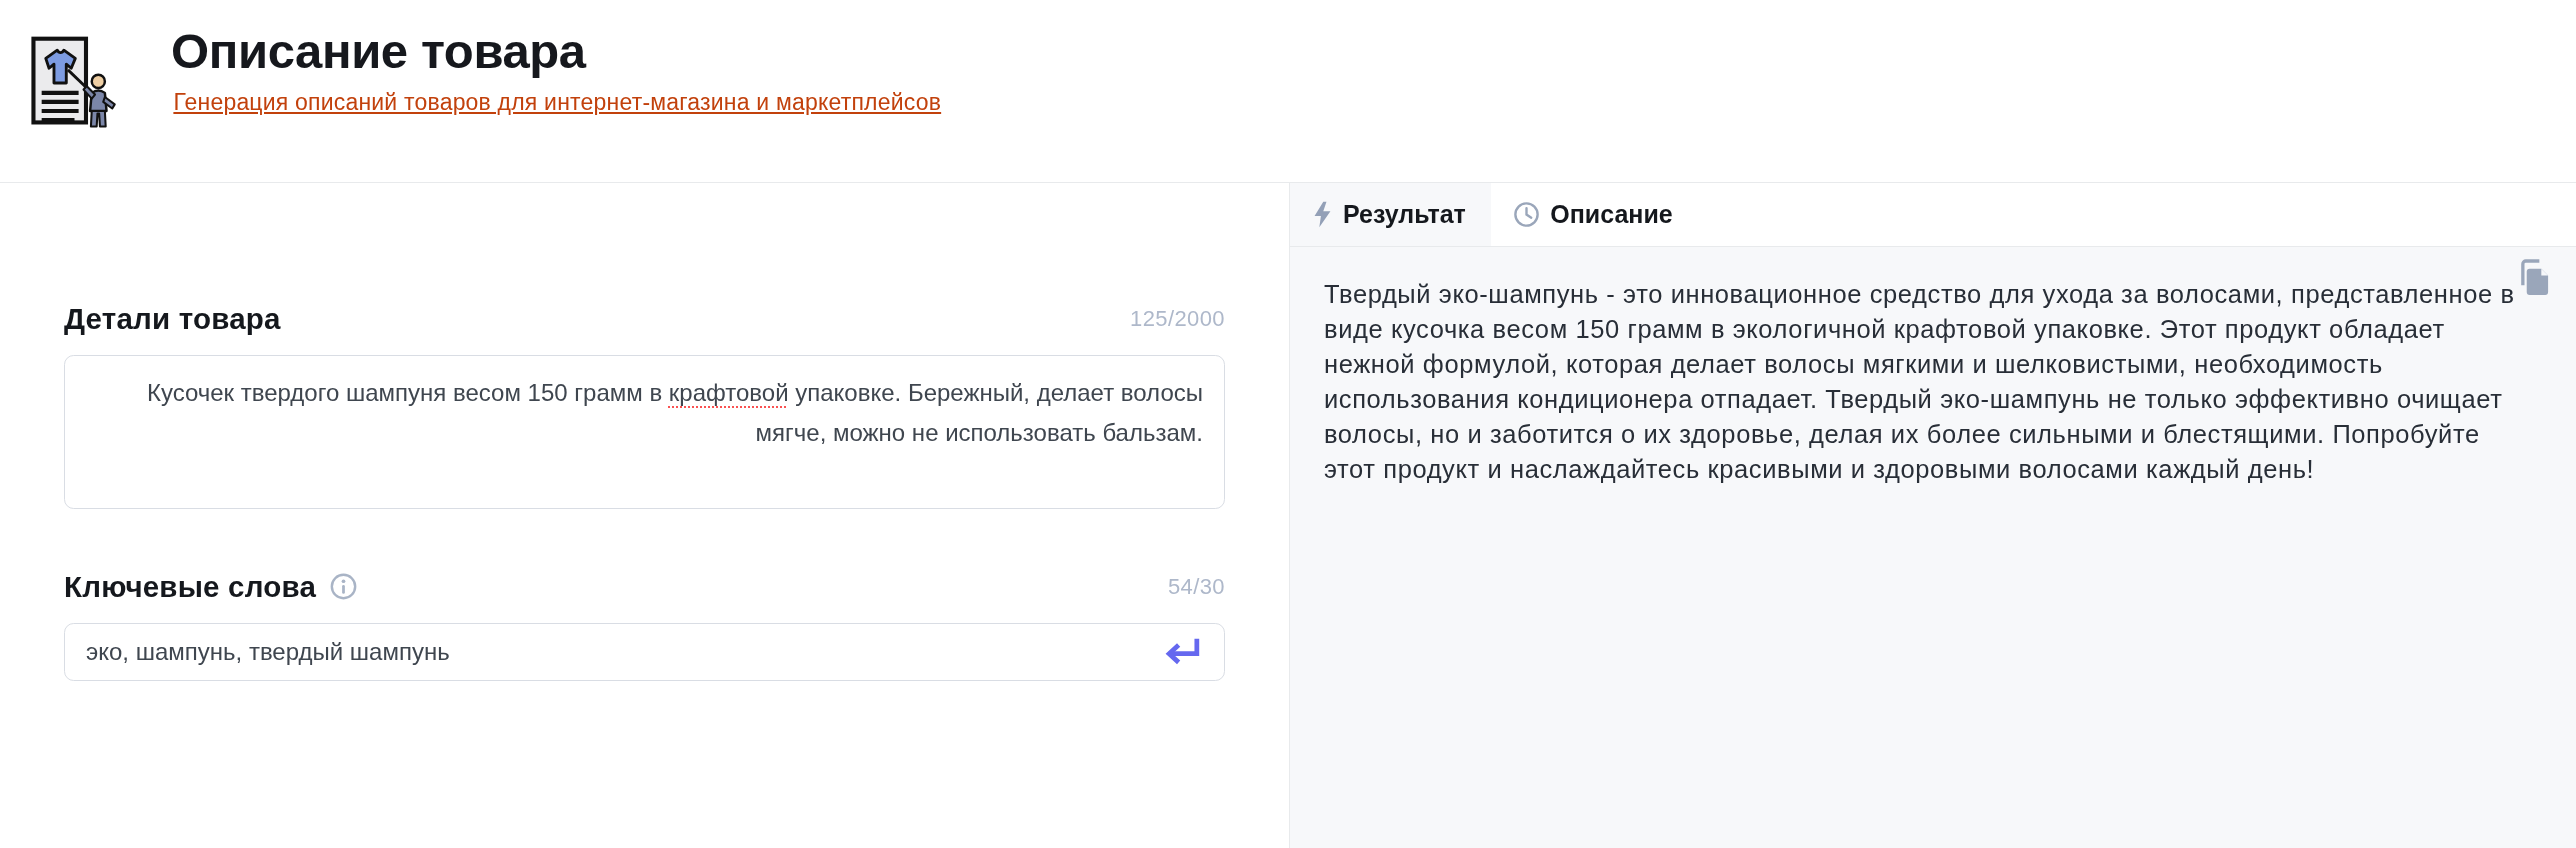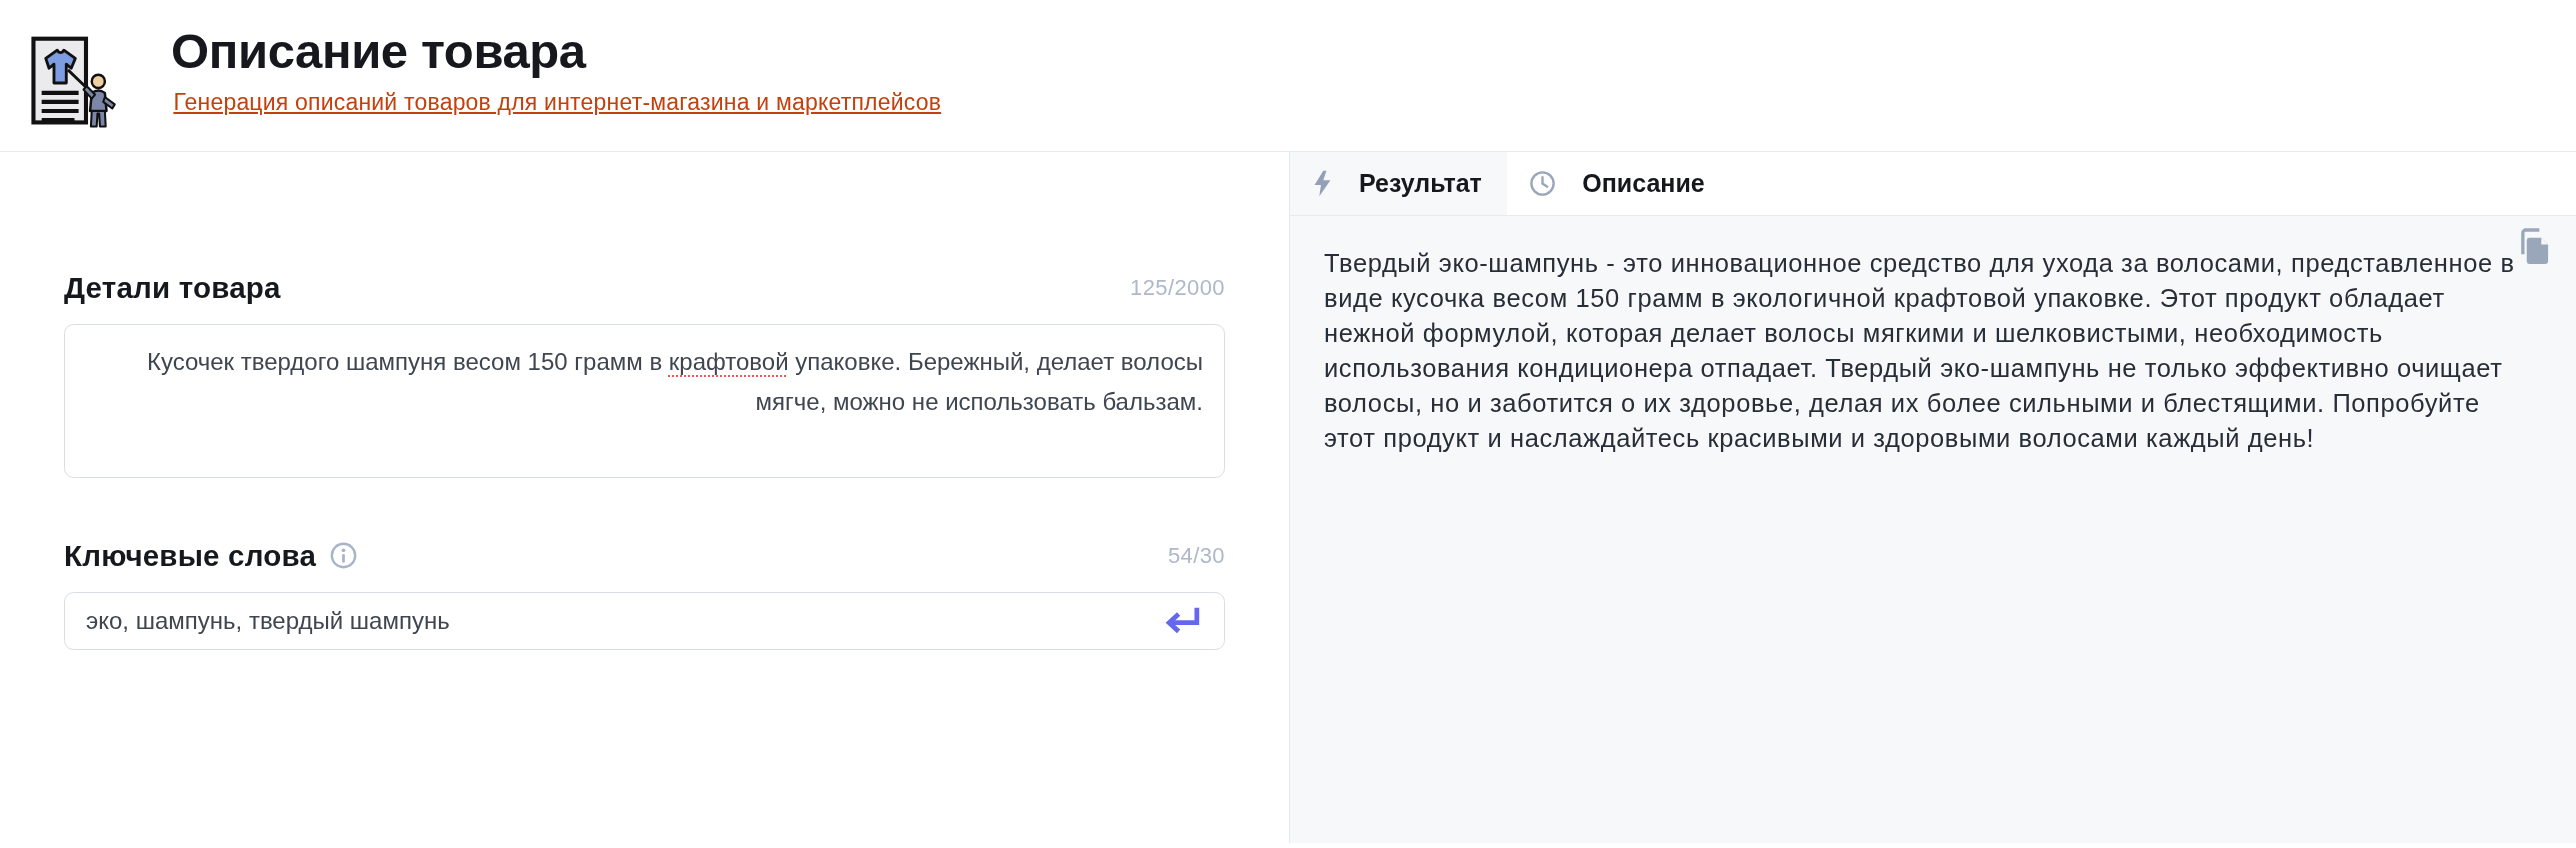"Описание товара" .header { height: 152px -> 183px }
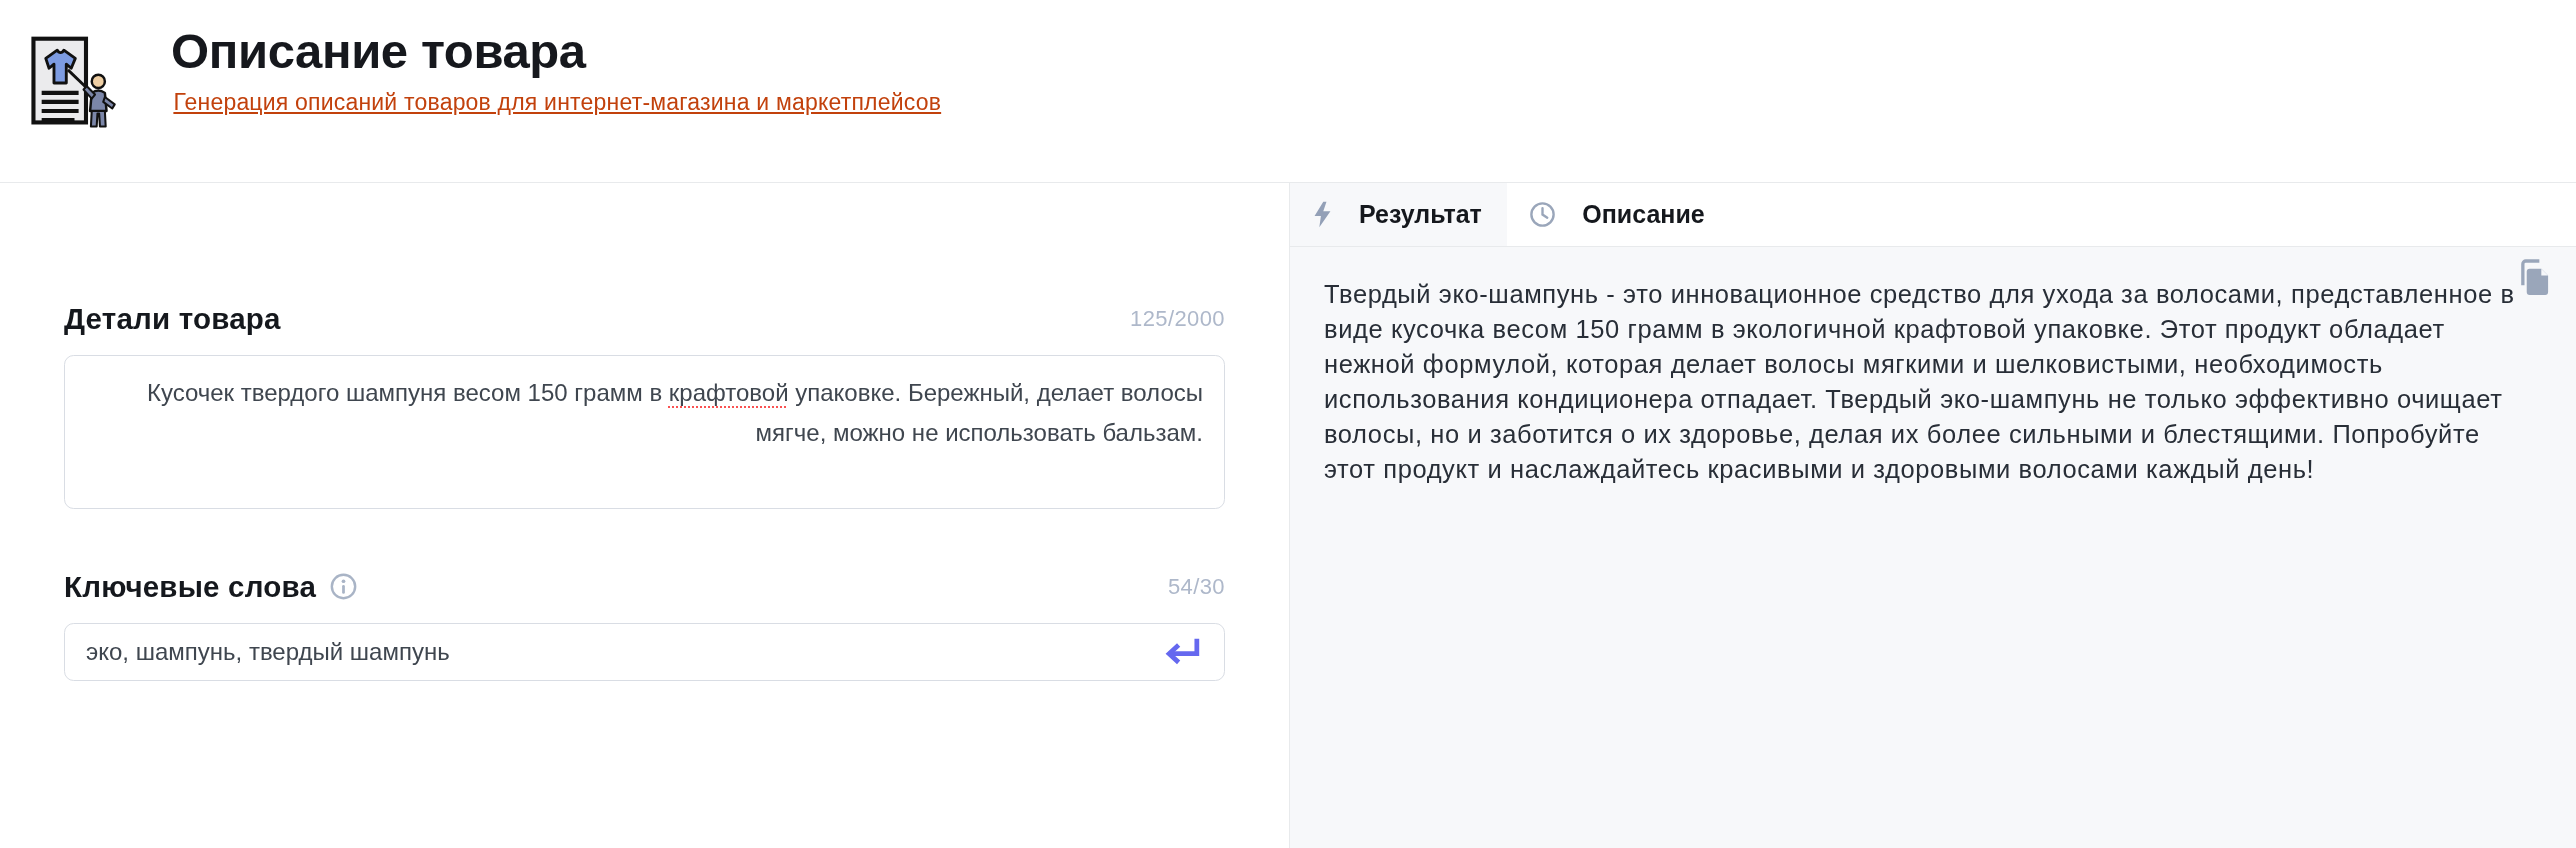"Результат" .tab { gap: 26px -> 10px }
